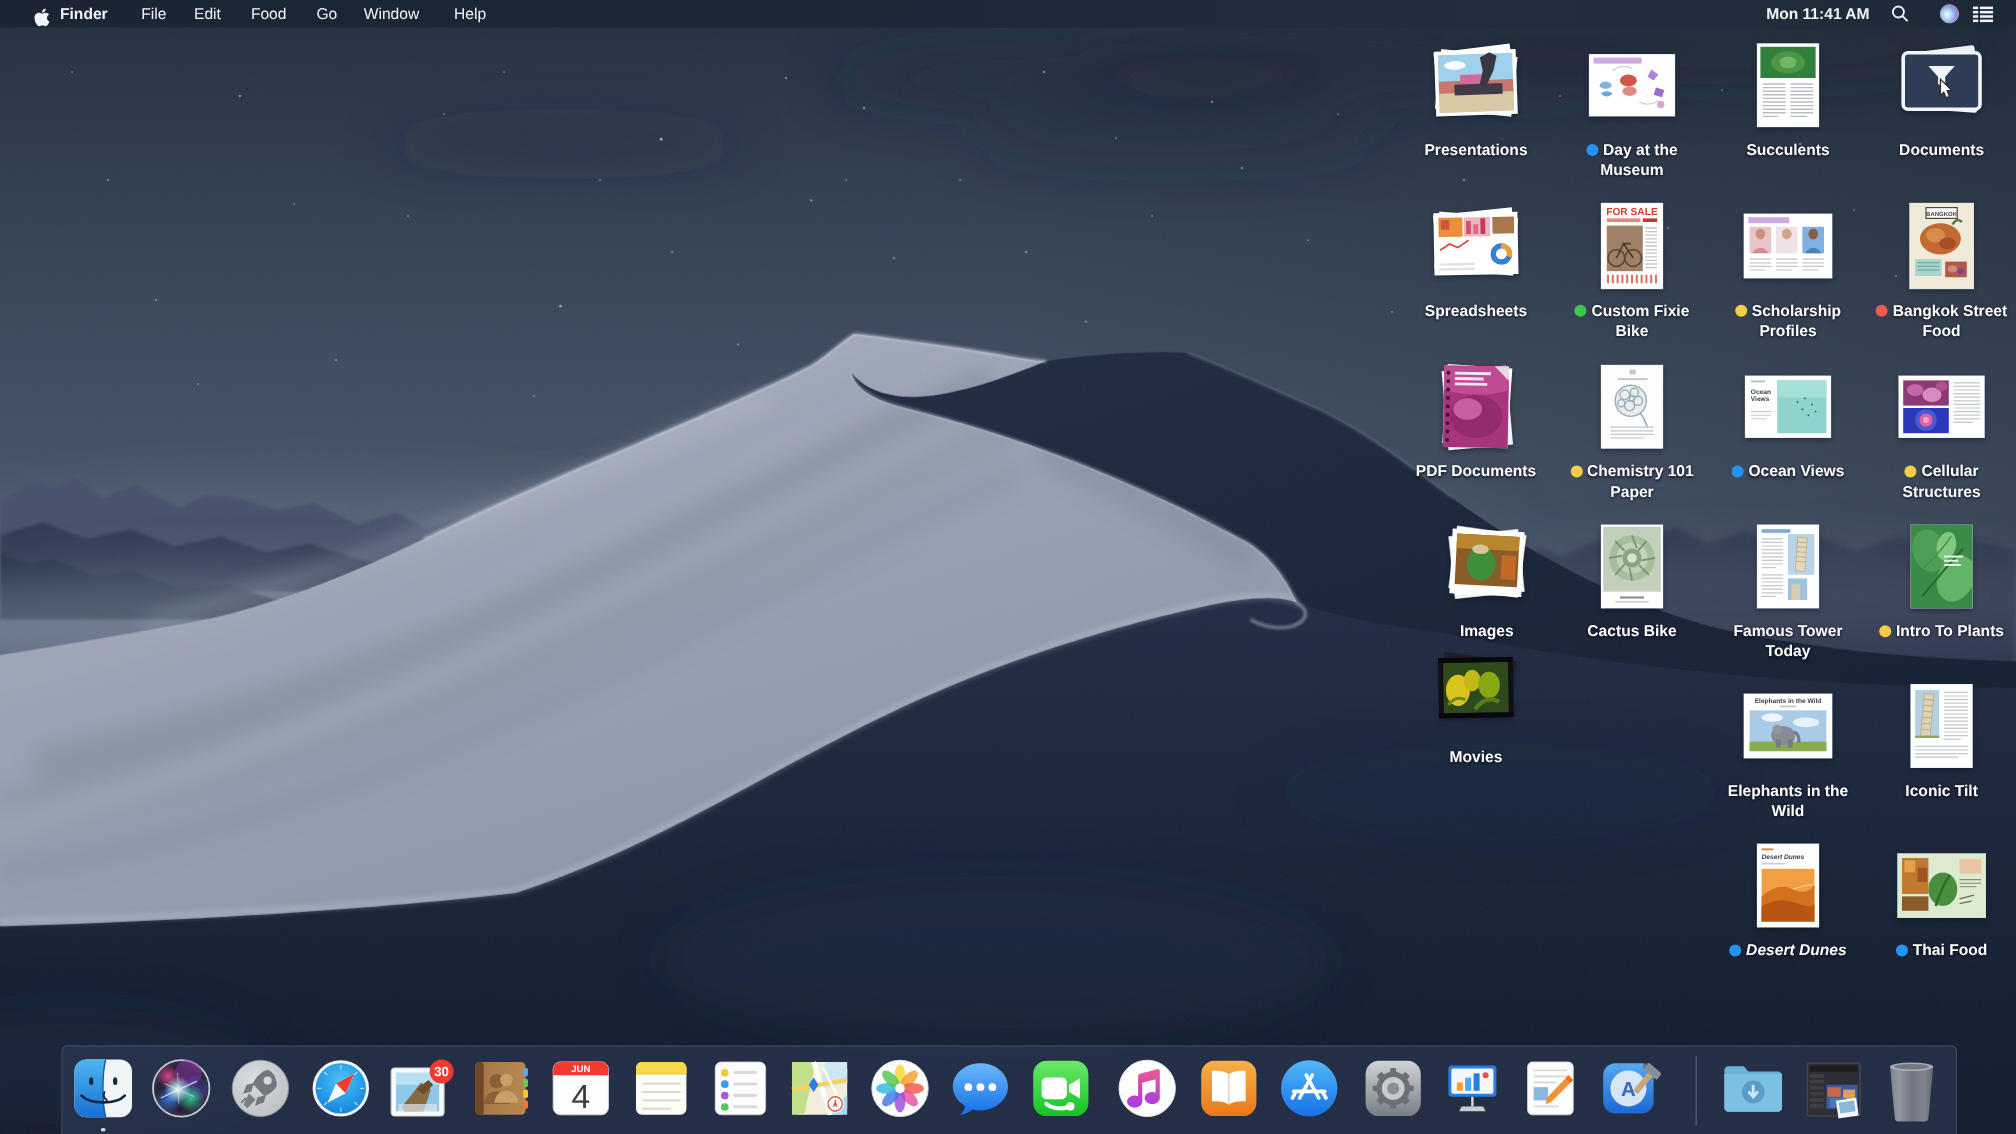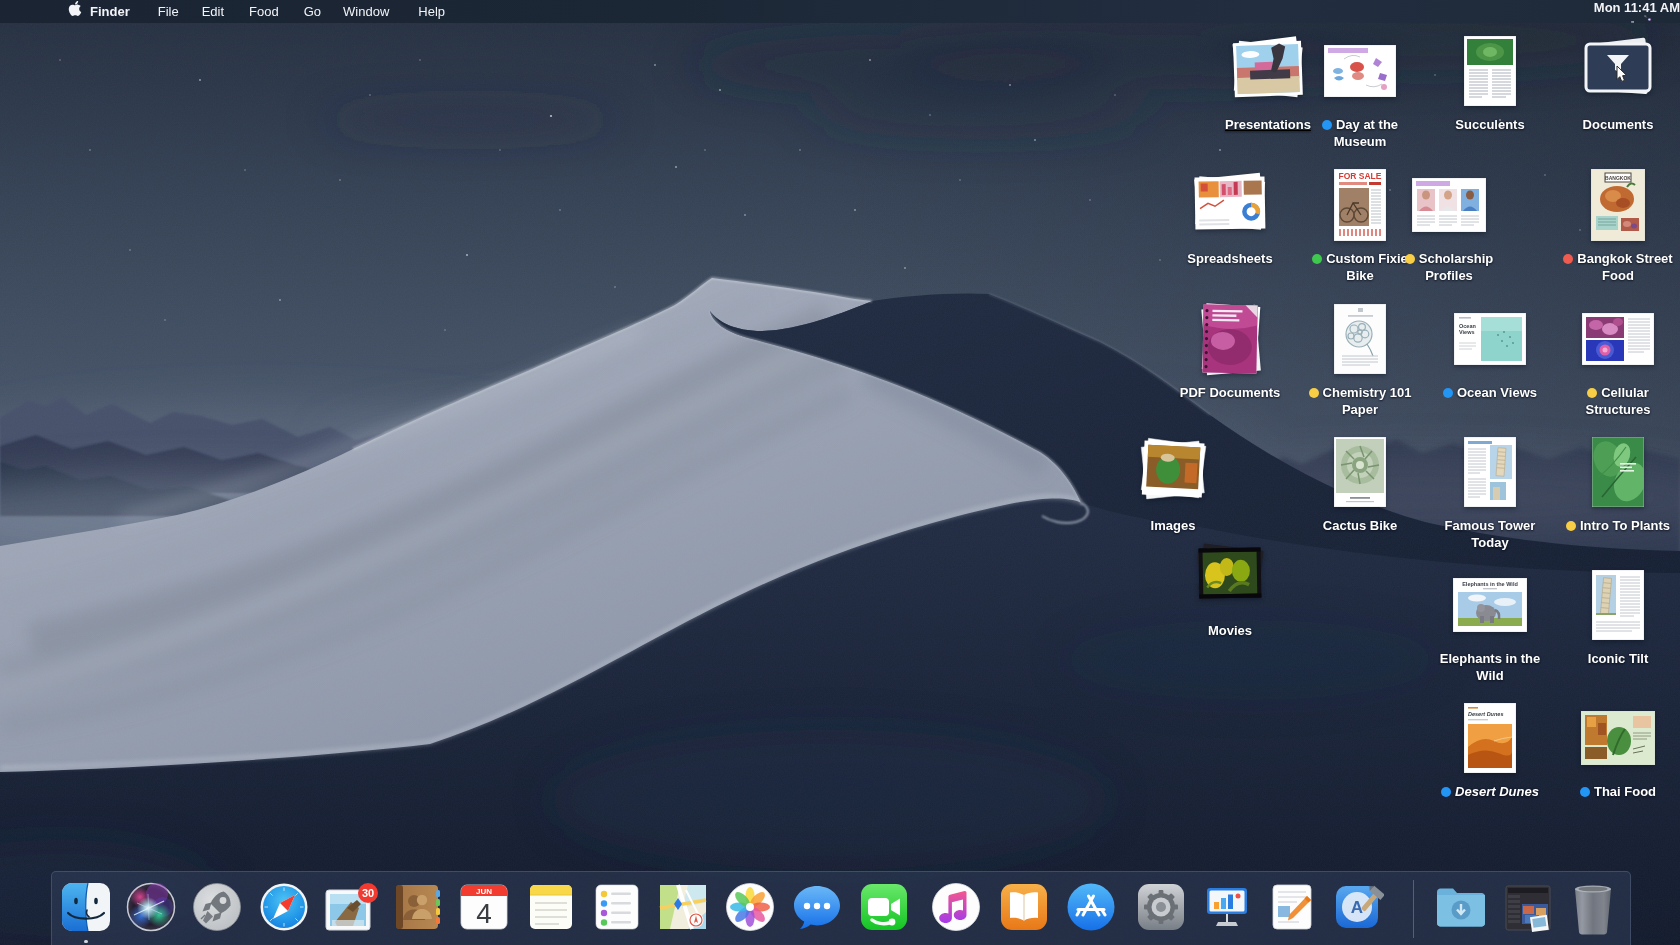"Finder" #menubar .l { align-items: flex-start -> flex-end; margin-left: 40px -> none }
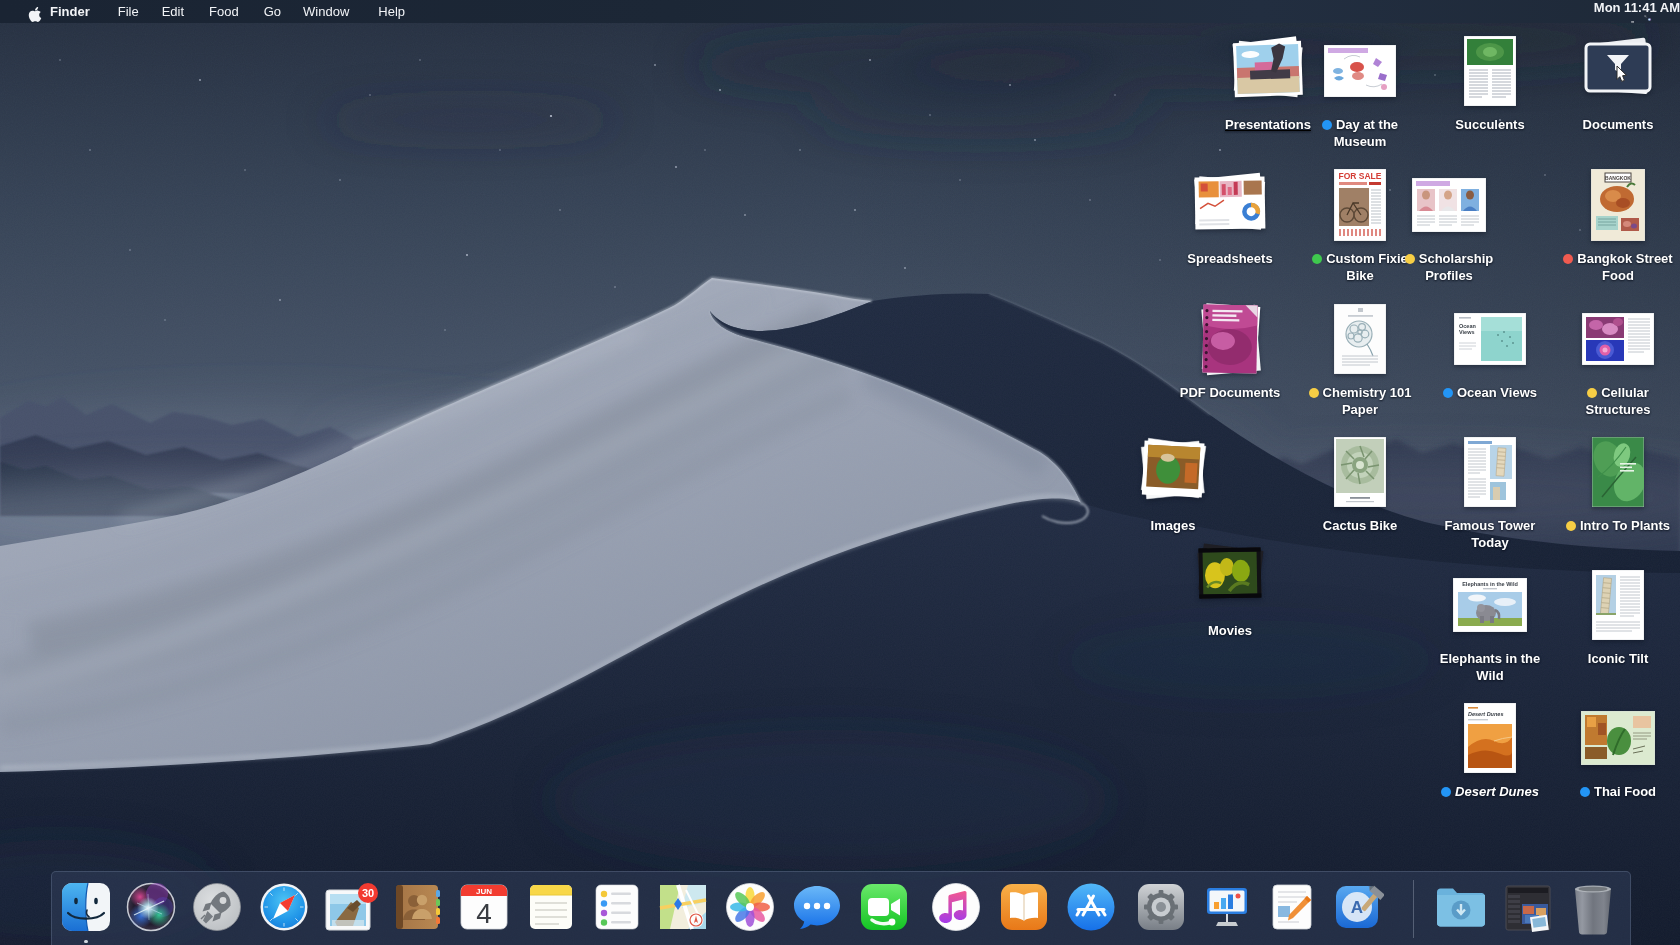"Mon 11:41 AM" #menubar .r { flex-direction: column -> none }
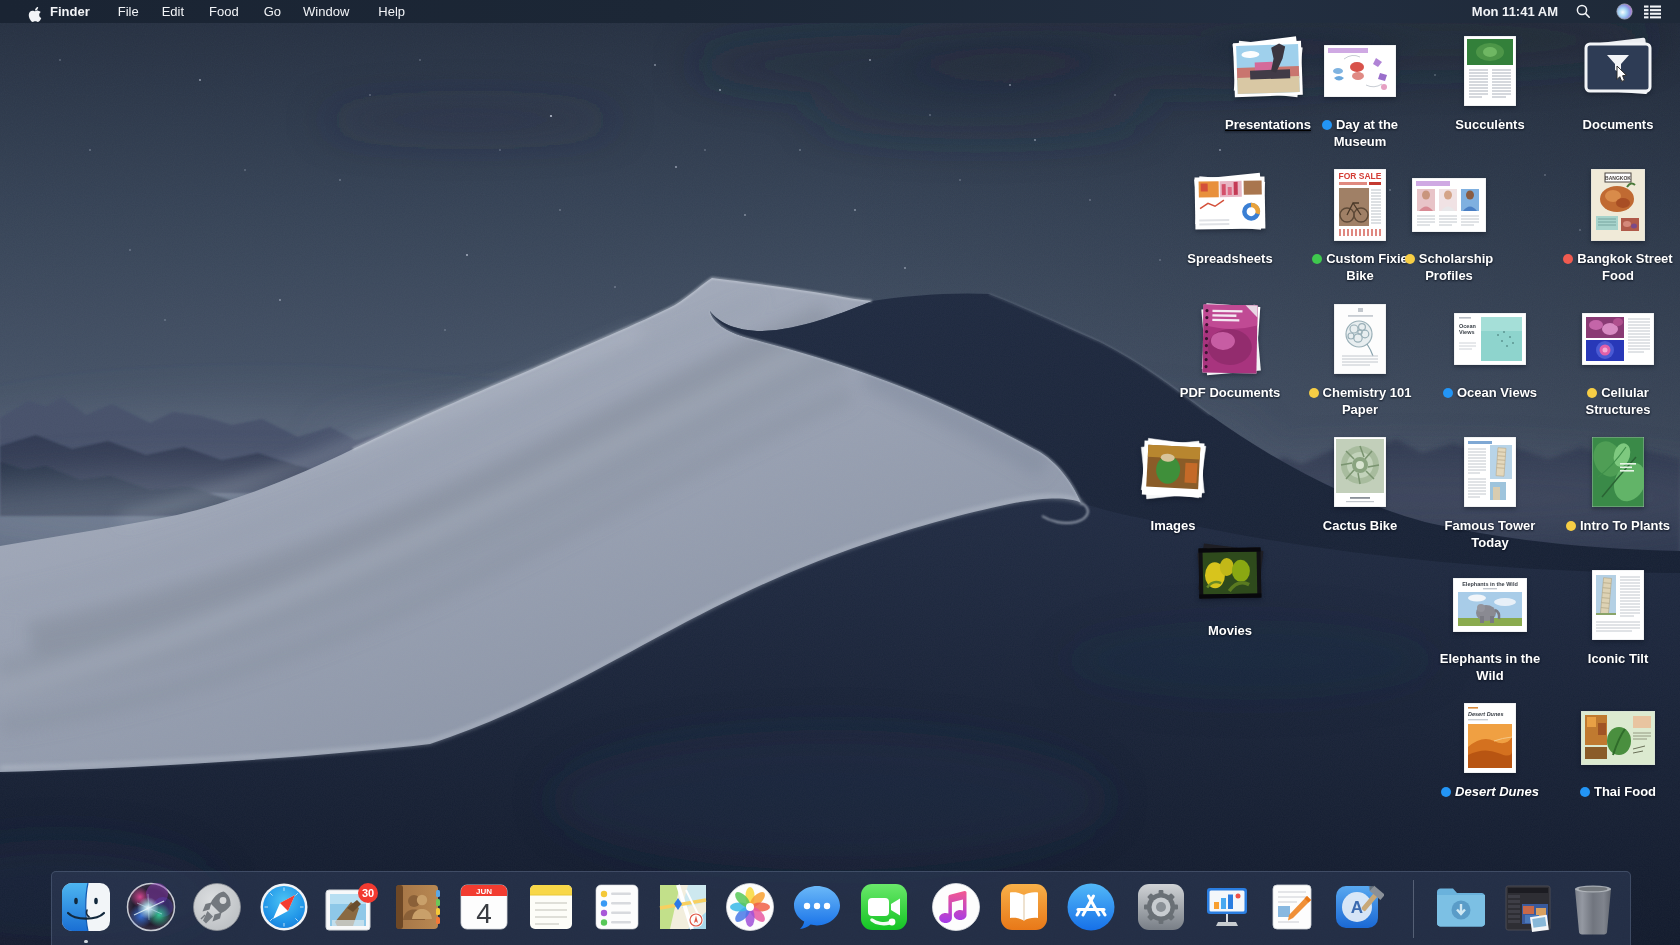"Presentations" div.di { left: 1203px -> 1165px; text-decoration: underline -> none }
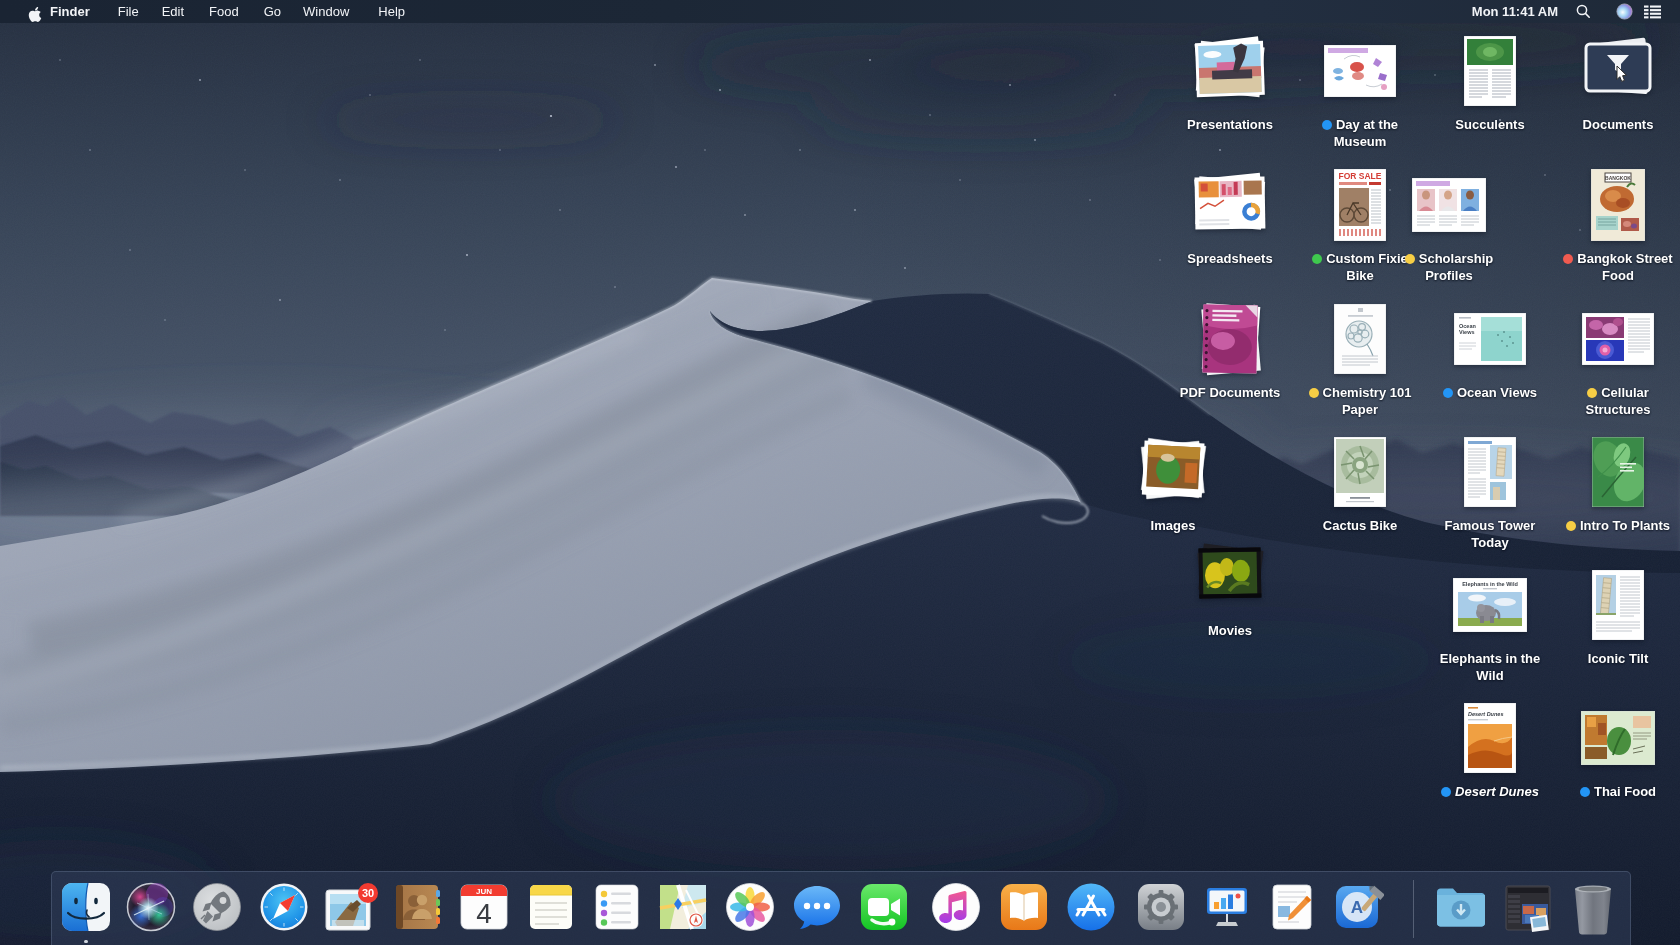"Scholarship" div.di { left: 1384px -> 1425px }
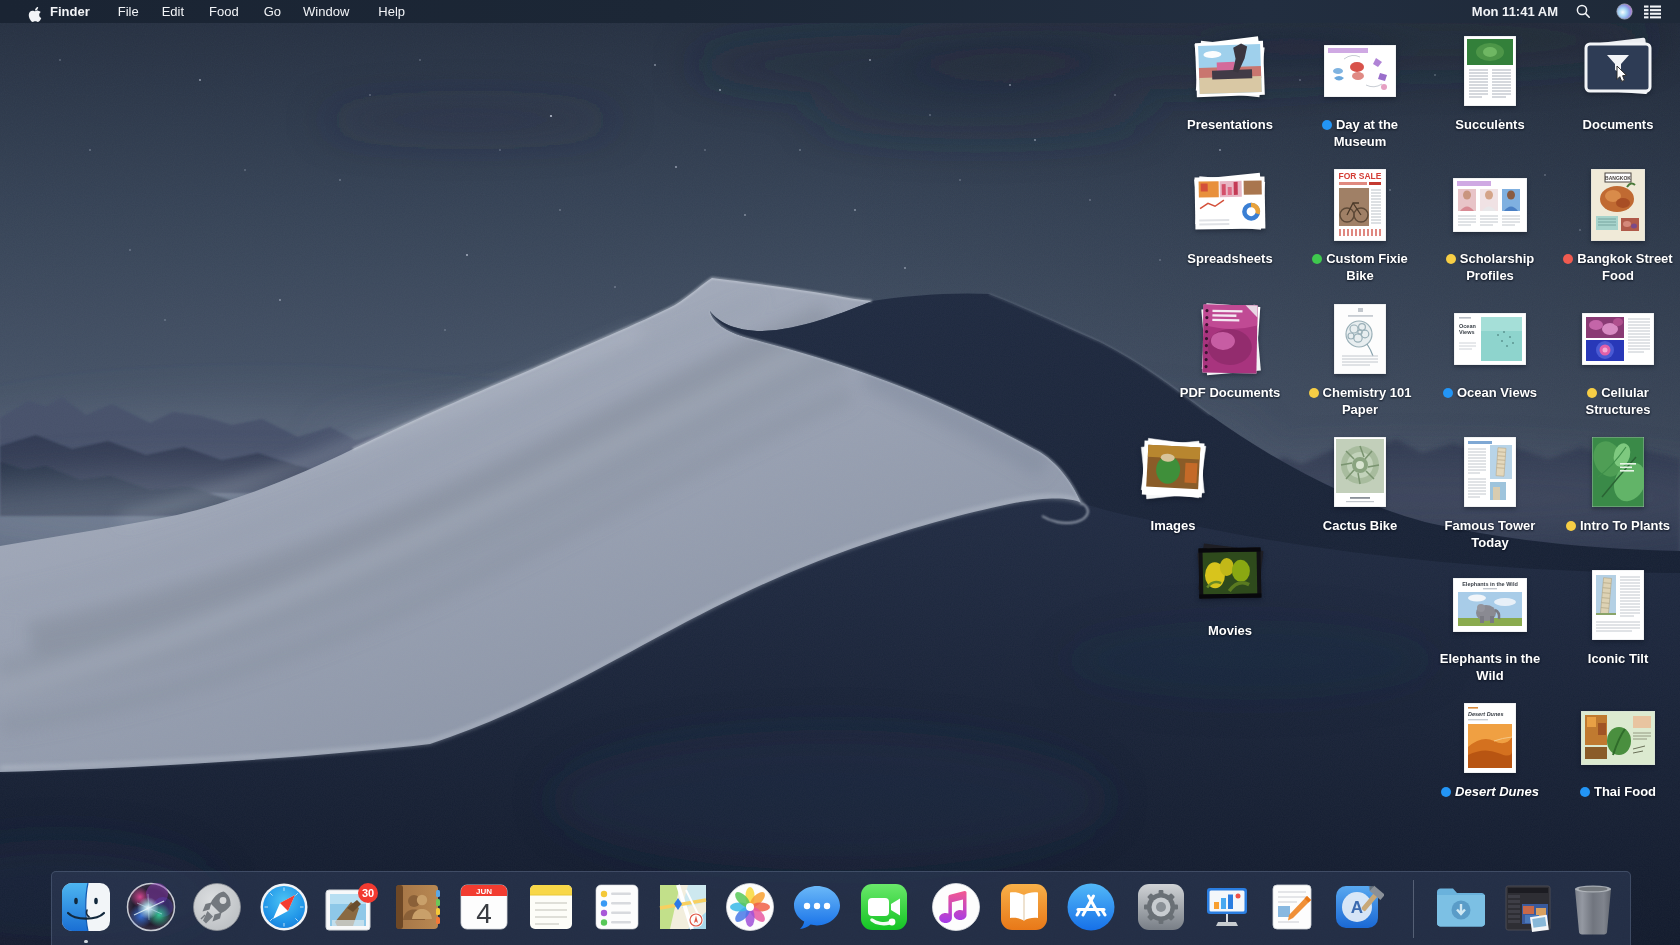"Images" div.di { left: 1108px -> 1174px }
